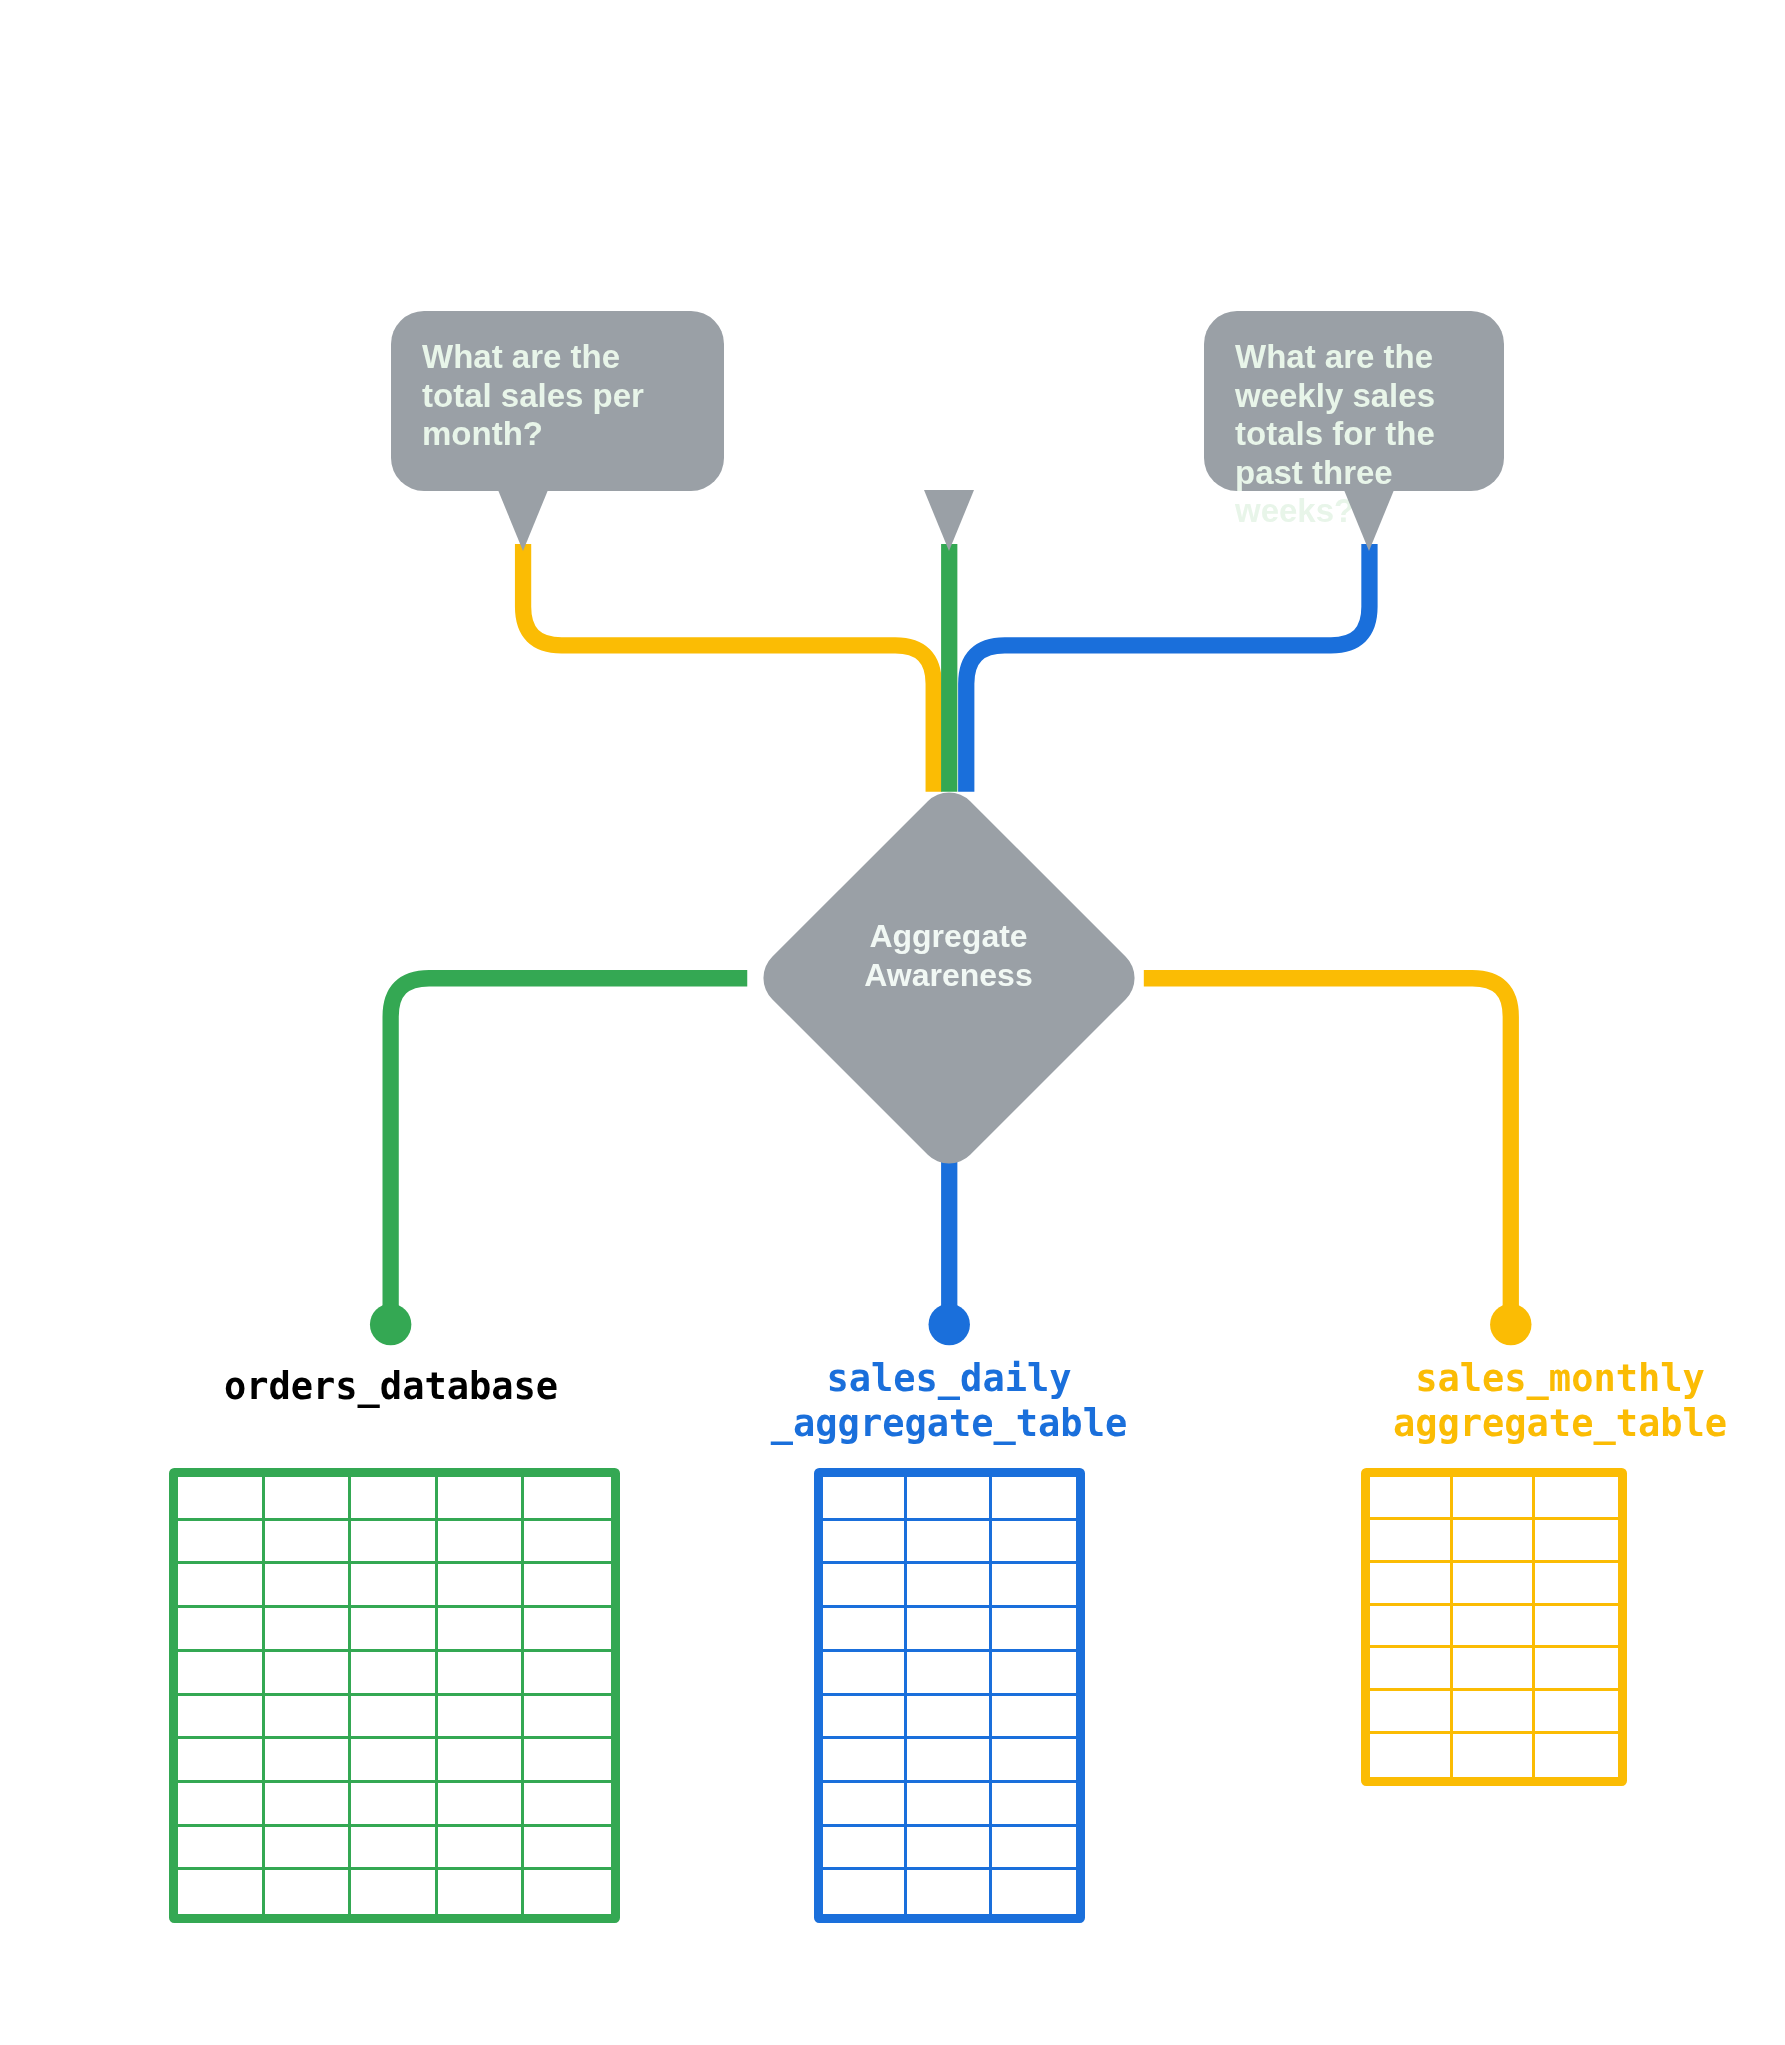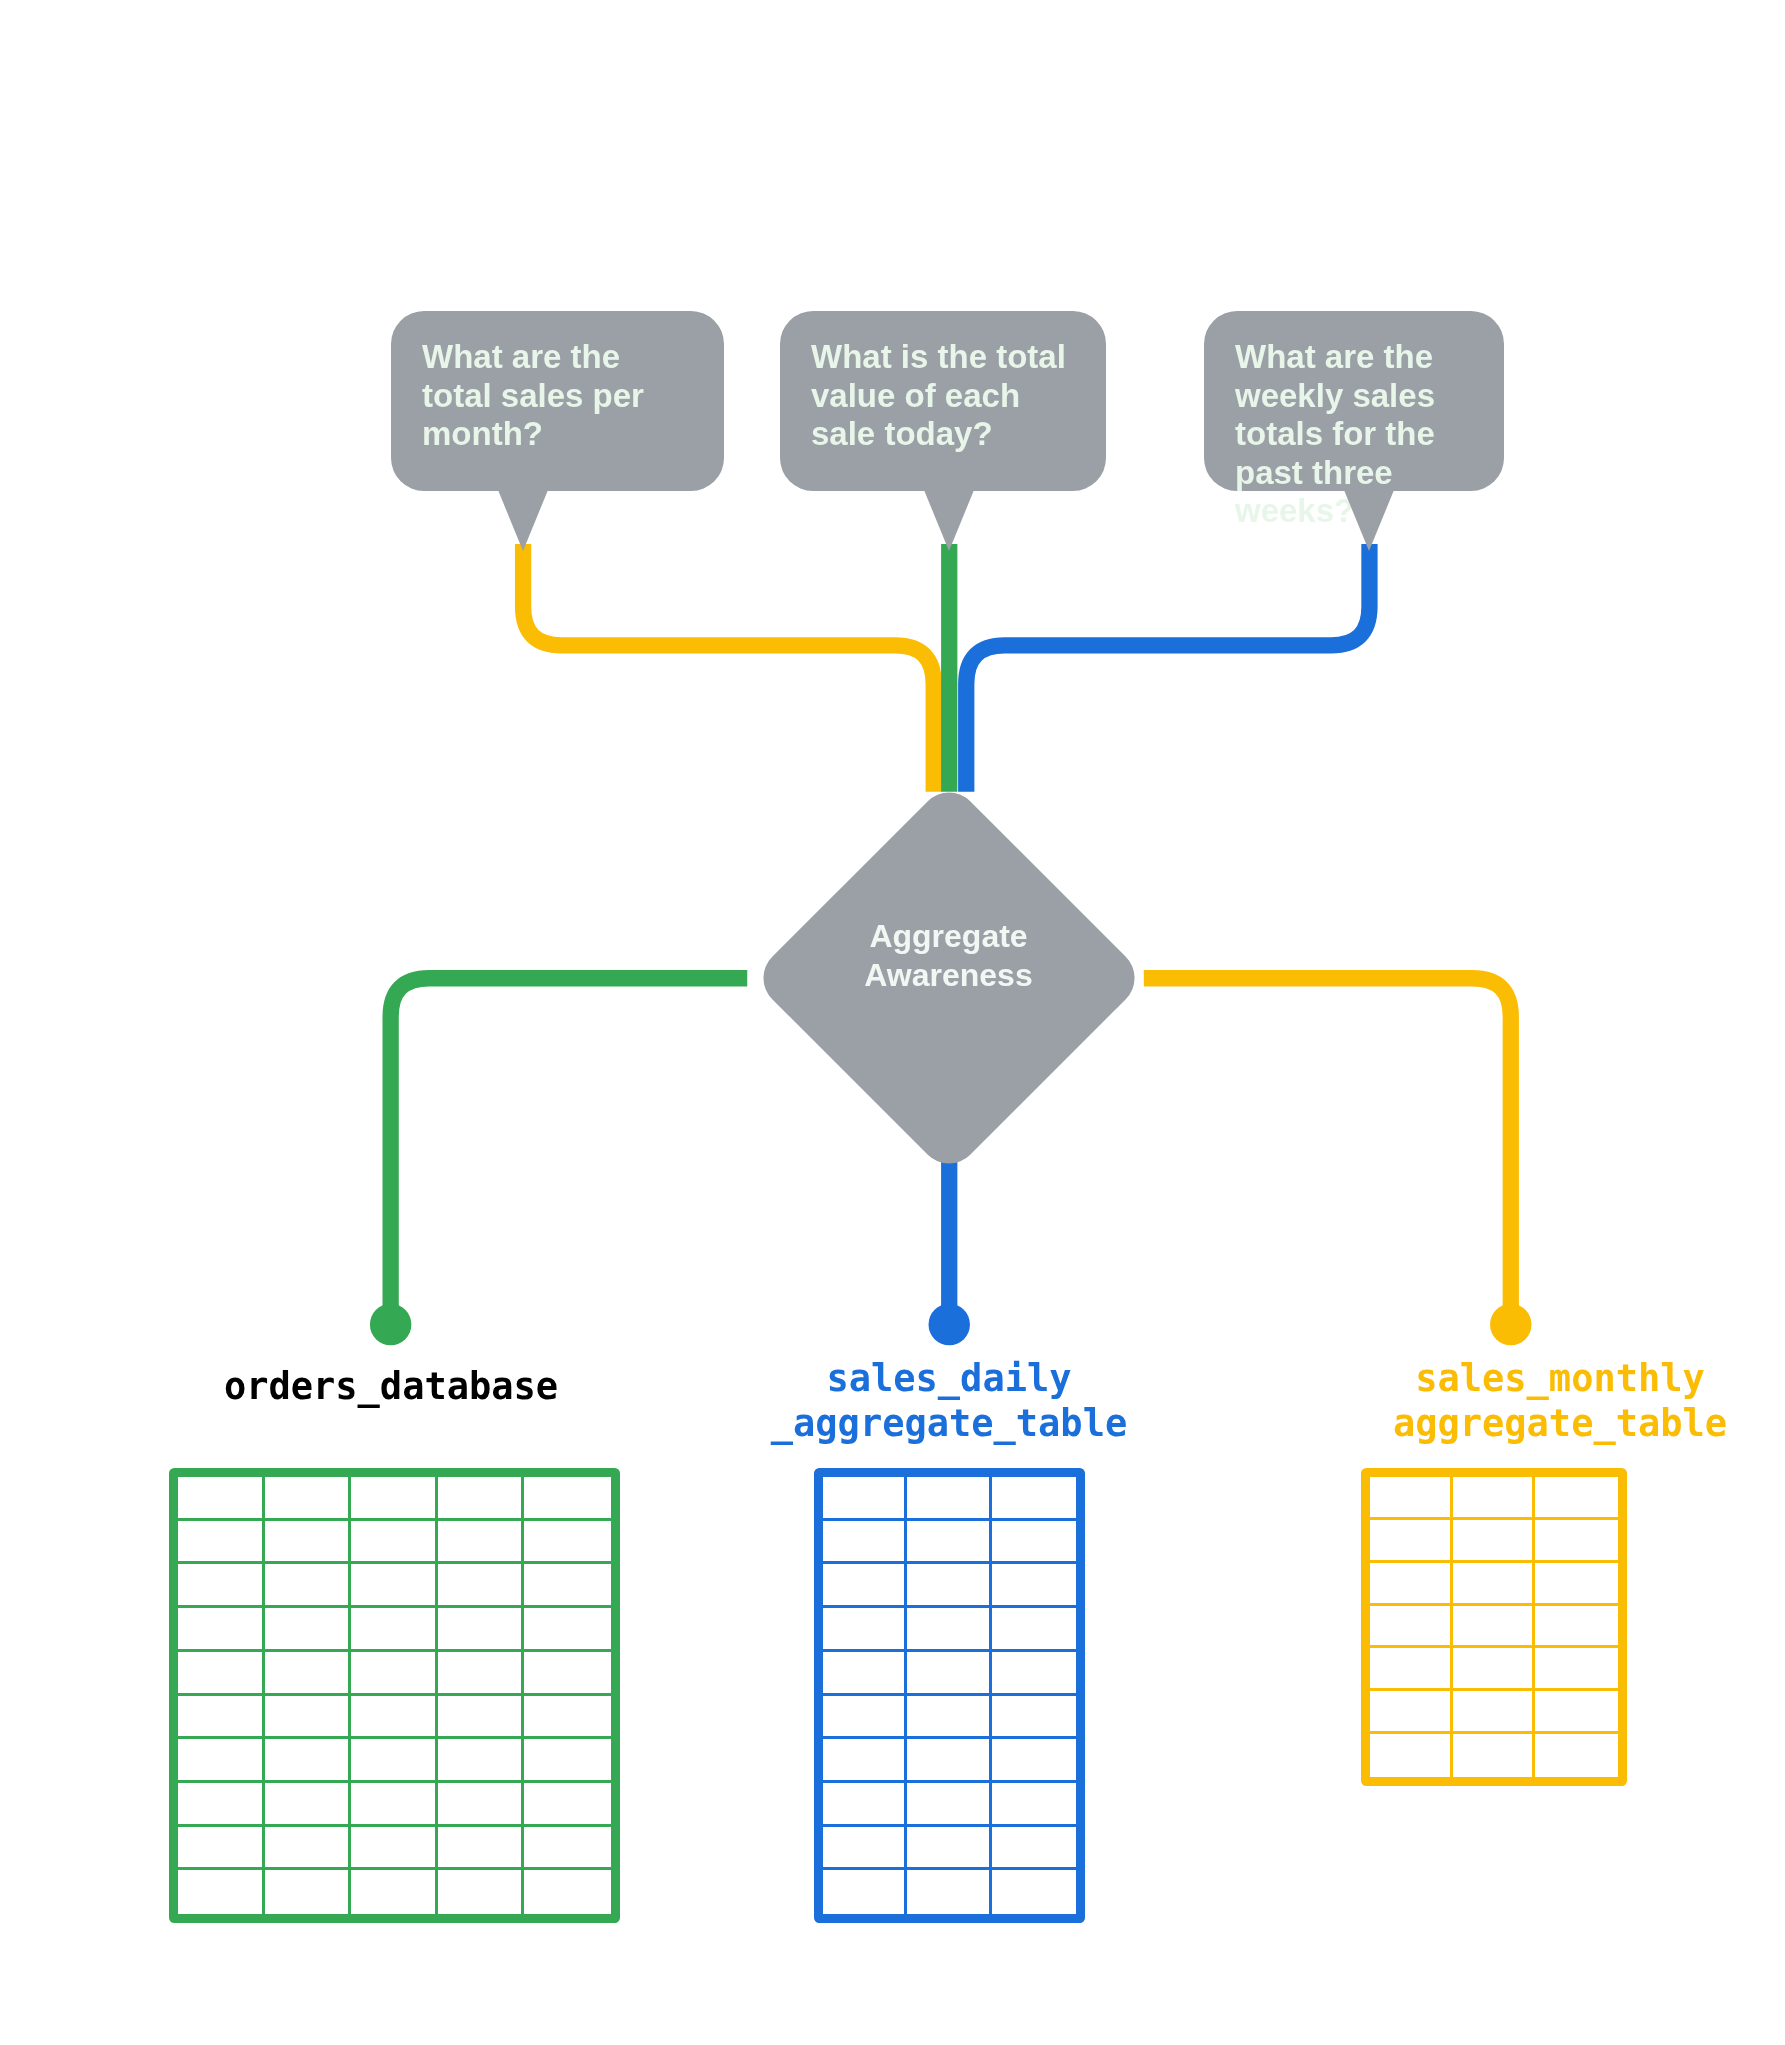"What is the total value" div.bubble { html: <div> <span>What is the total value of each sale today?</span> </div> -> none }
